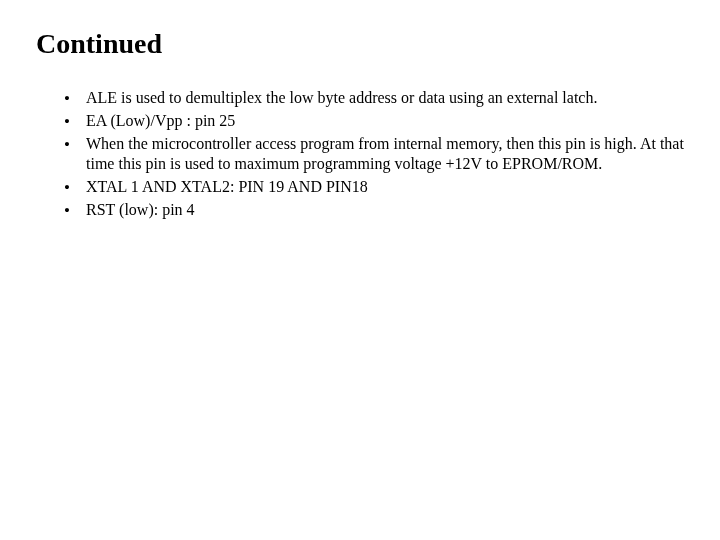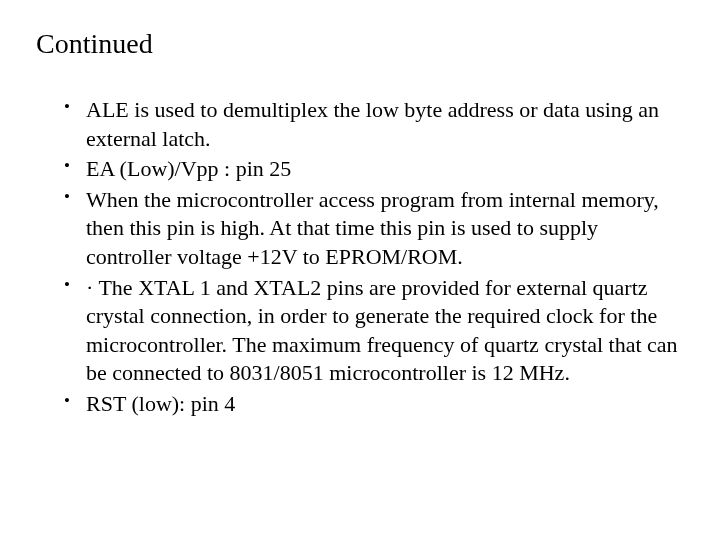"Continued" .title { font-weight: normal -> bold; margin-bottom: 36px -> 28px }
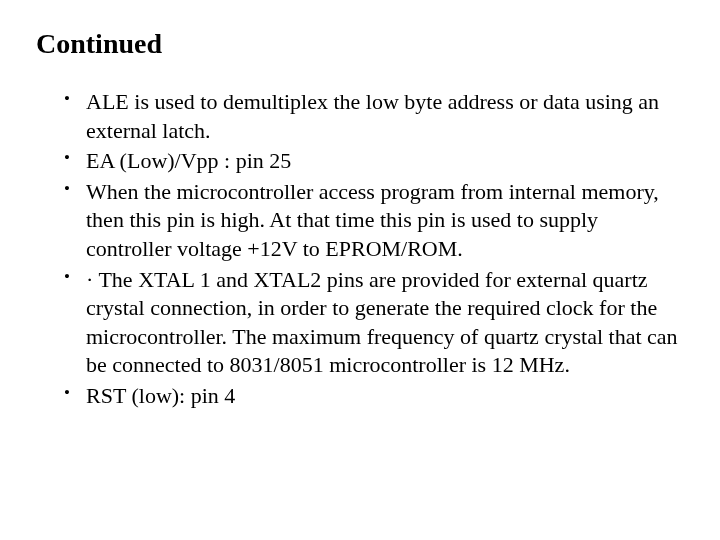"ALE is used to demultiplex" .bullet-item { font-size: 22px -> 16px }
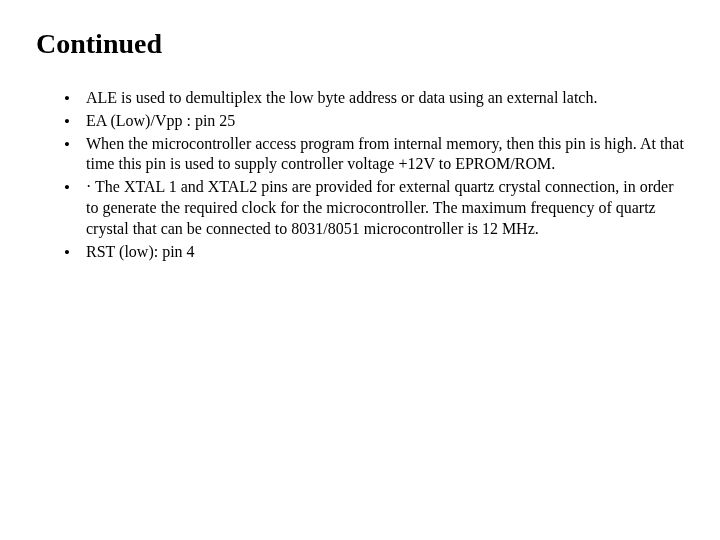"When the microcontroller access program" li.bullet-item { text: supply controller -> maximum programming }
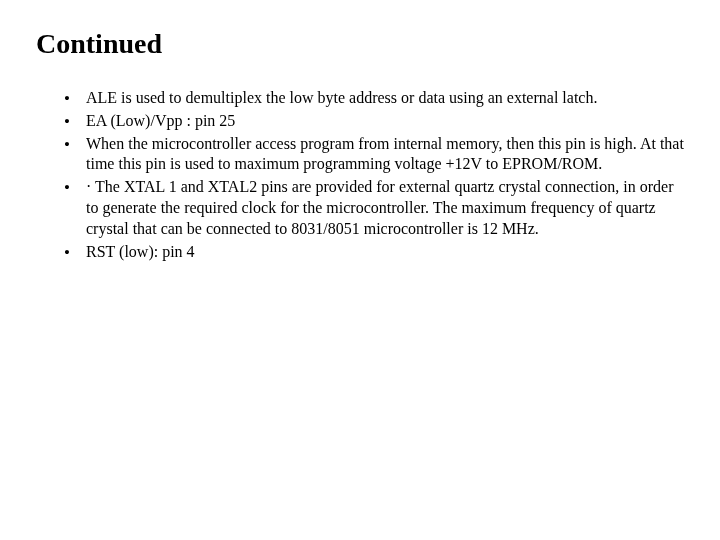"XTAL 1 AND XTAL2: PIN" li.bullet-item { html: none -> <li>XTAL 1 AND XTAL2: PIN 19 AND PIN18</li> }
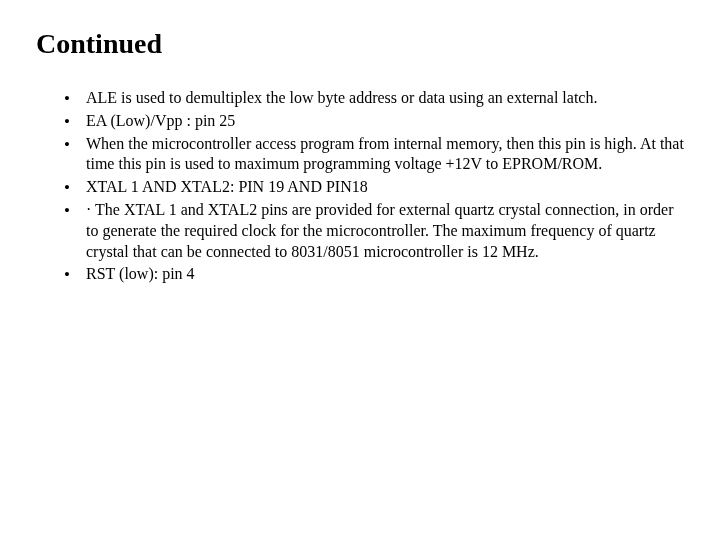"· The XTAL 1 and" li.bullet-item { html: <li>· The XTAL 1 and XTAL2 pins are provided for external quartz crystal connection, in order to generate the required clock for the microcontroller. The maximum frequency of quartz crystal that can be connected to 8031/8051 microcontroller is 12 MHz.</li> -> none }
